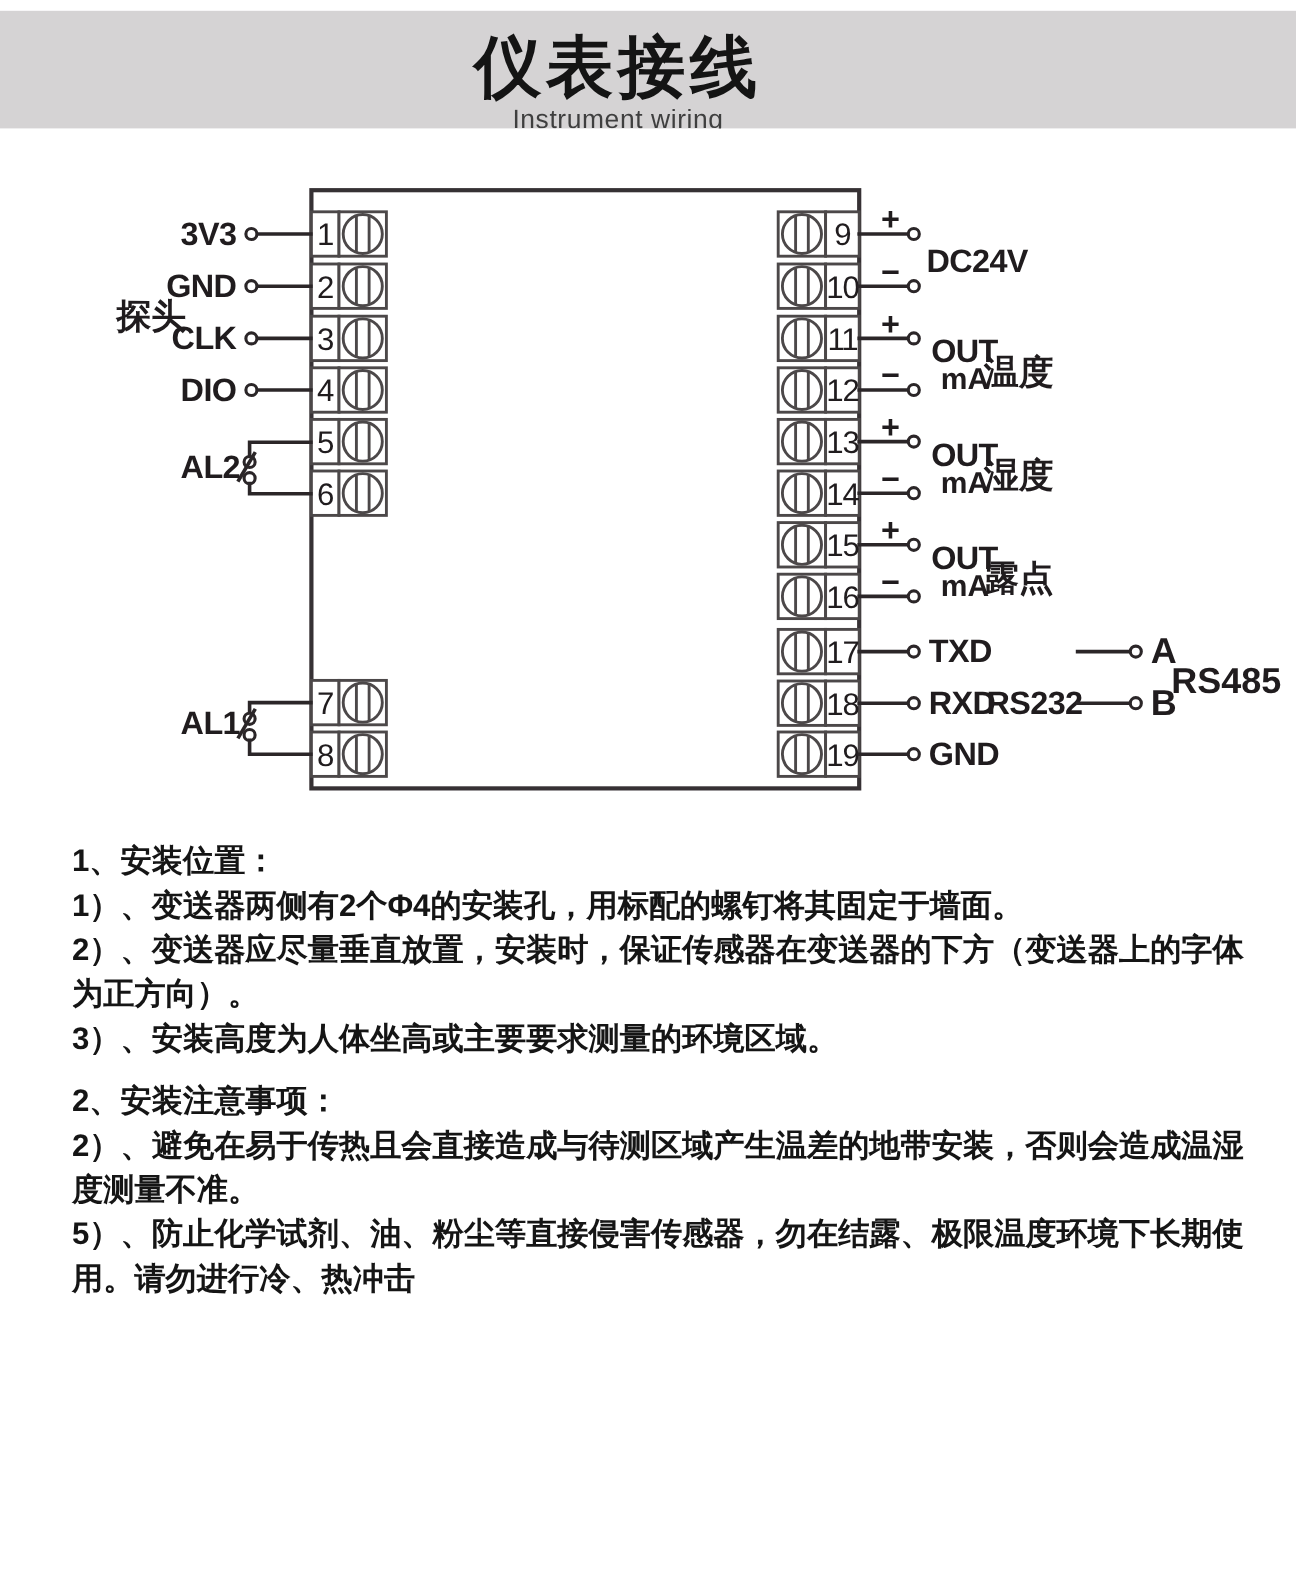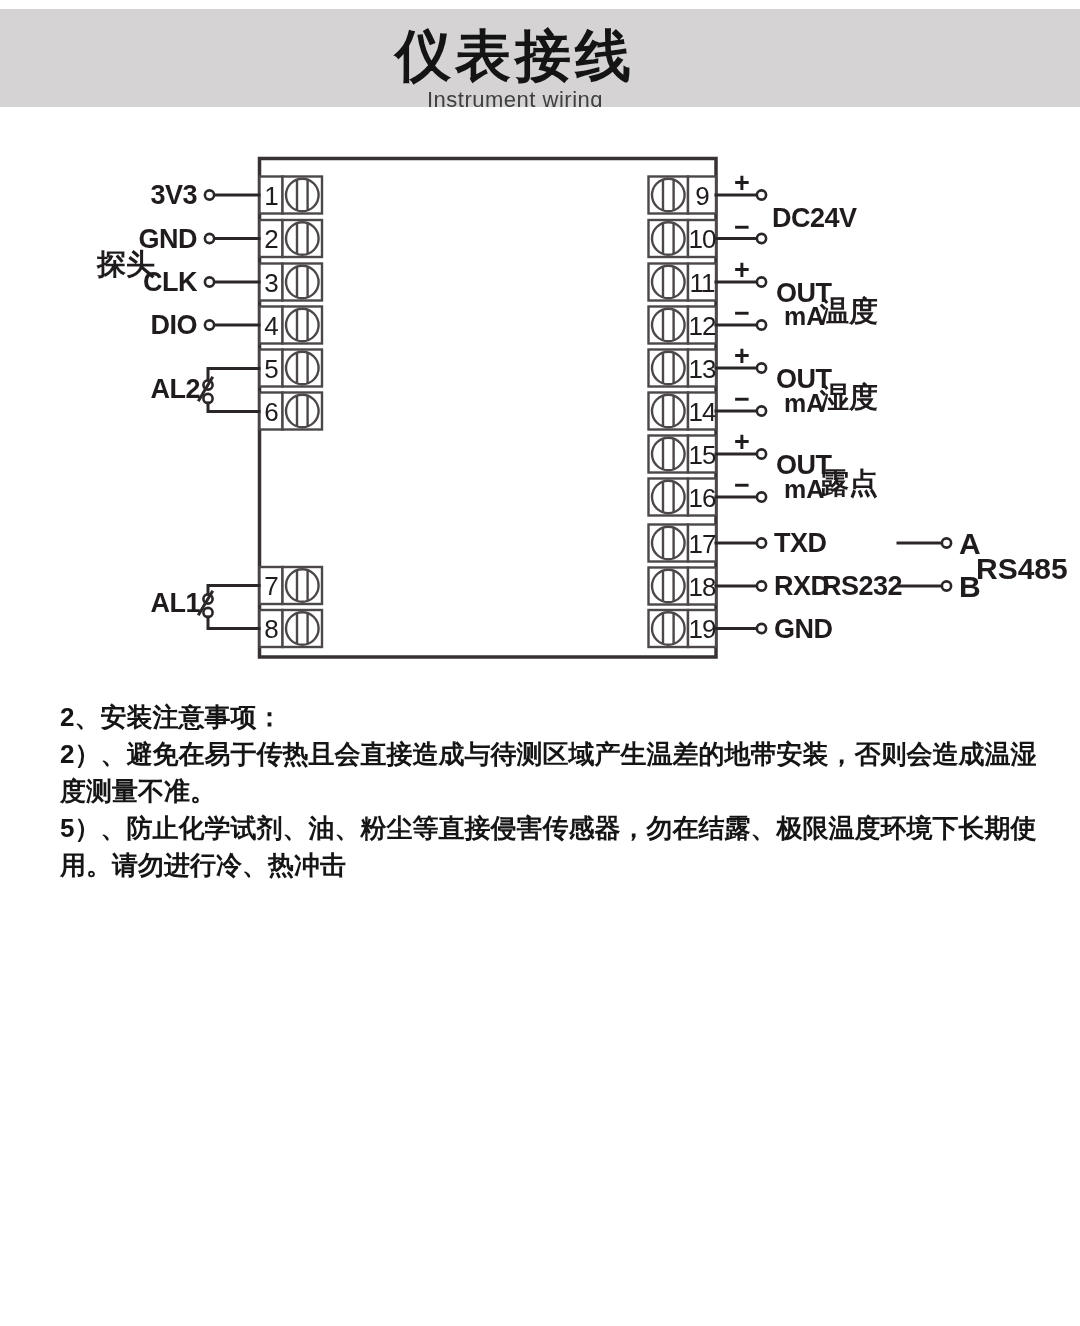"1、安装位置：" div.section { html: none -> <div> <p>1、安装位置：</p> <p>1）、变送器两侧有2个Φ4的安装孔，用标配的螺钉将其固定于墙面。</p> <p>2）、变送器应尽量垂直放置，安装时，保证传感器在变送器的下方（变送器上的字体为正方向）。</p> <p>3）、安装高度为人体坐高或主要要求测量的环境区域。</p> </div> }
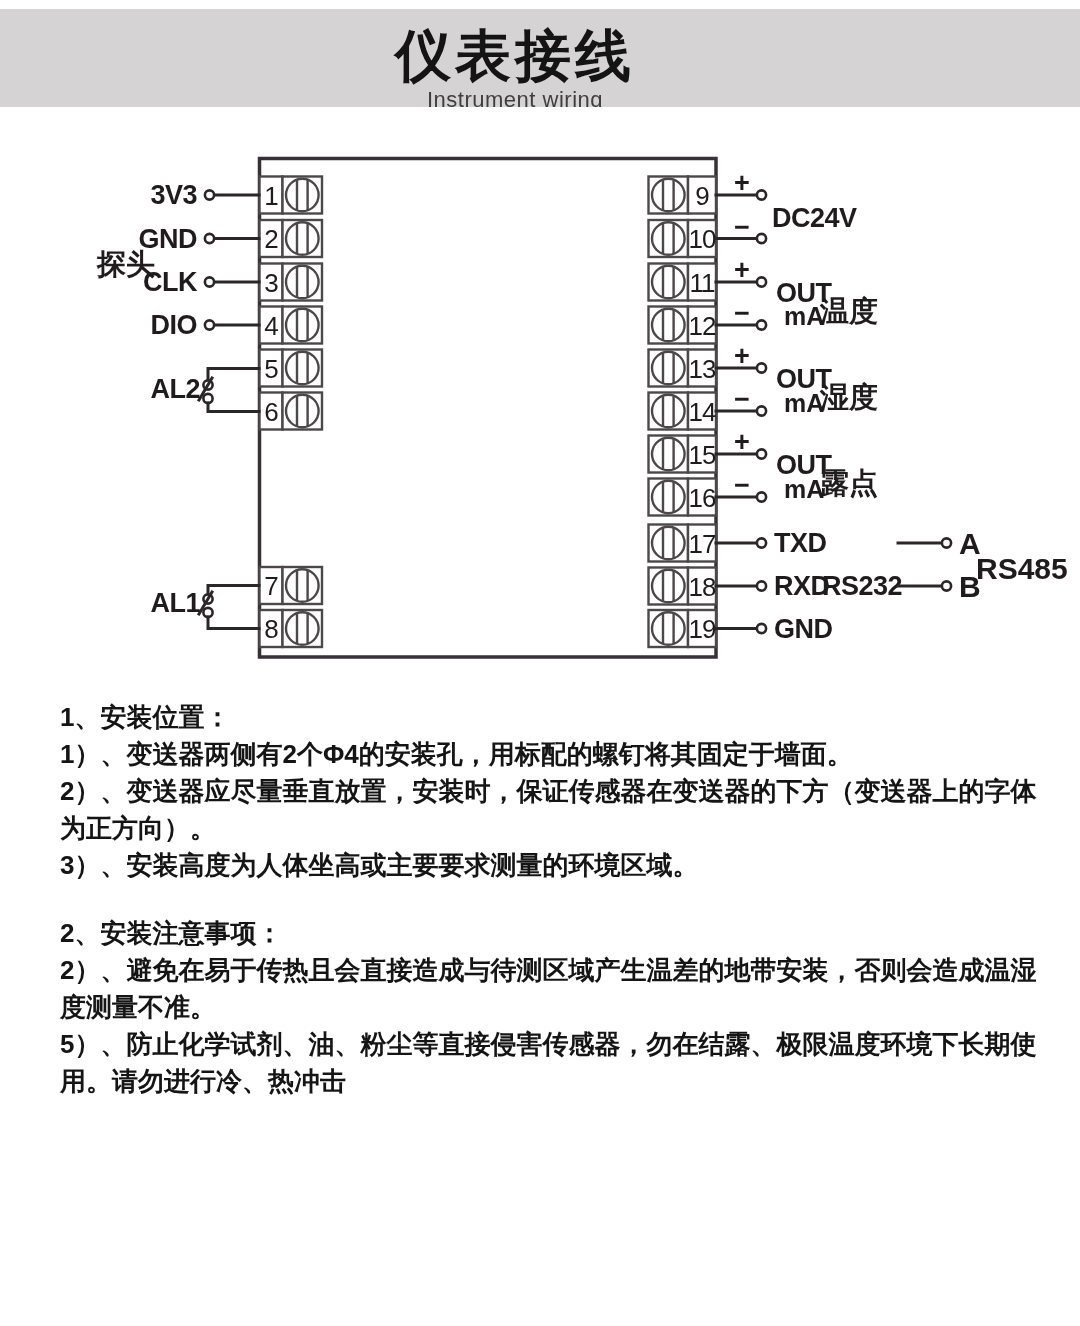"2、安装注意事项：" .section + .section { margin-top: 31px -> 15px }
